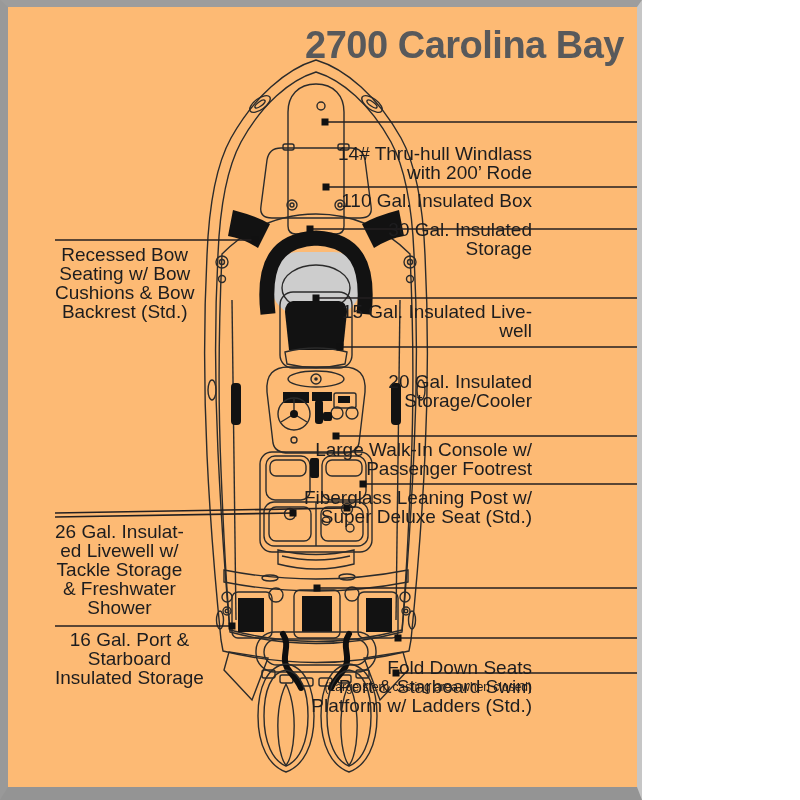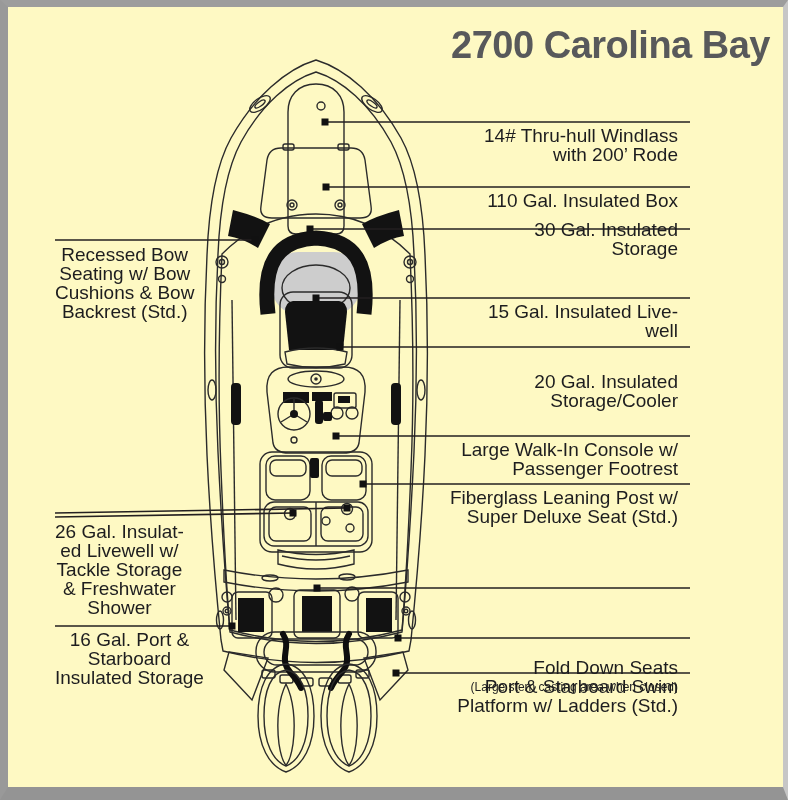"2700 Carolina Bay" #stage { background: #fef9c3 -> #fdba74; width: 788px -> 642px }
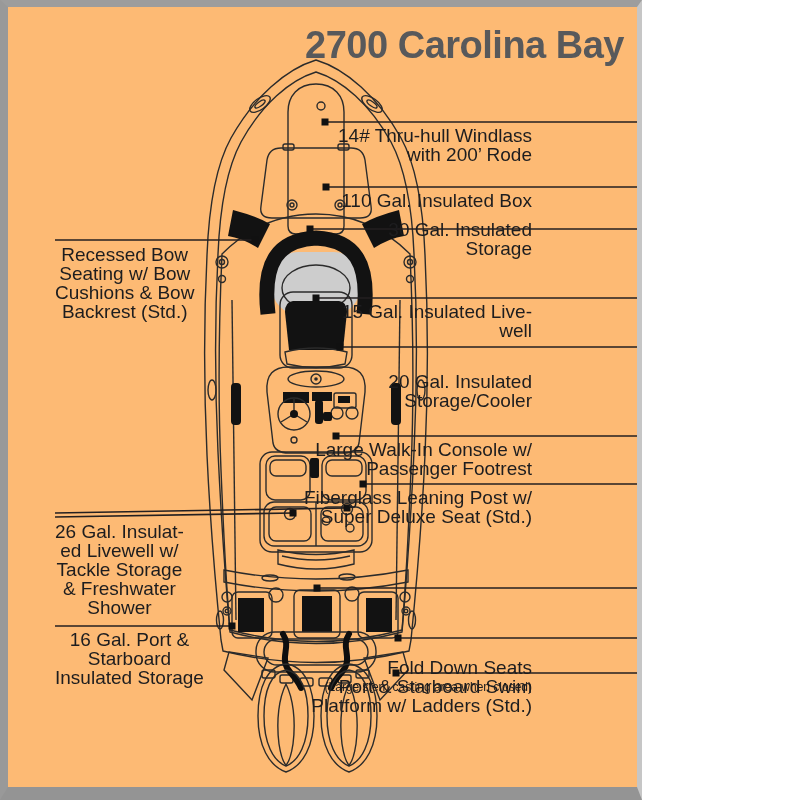"14# Thru-hull Windlass" div.lbl { top: 126px -> 144px }
